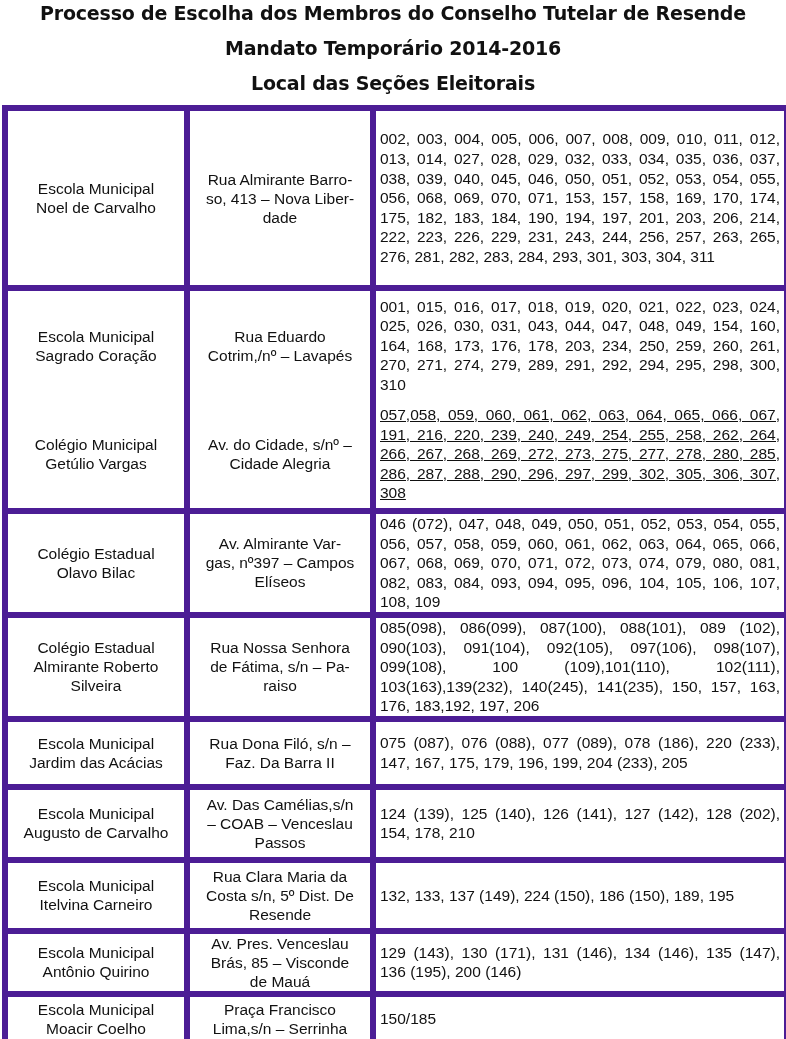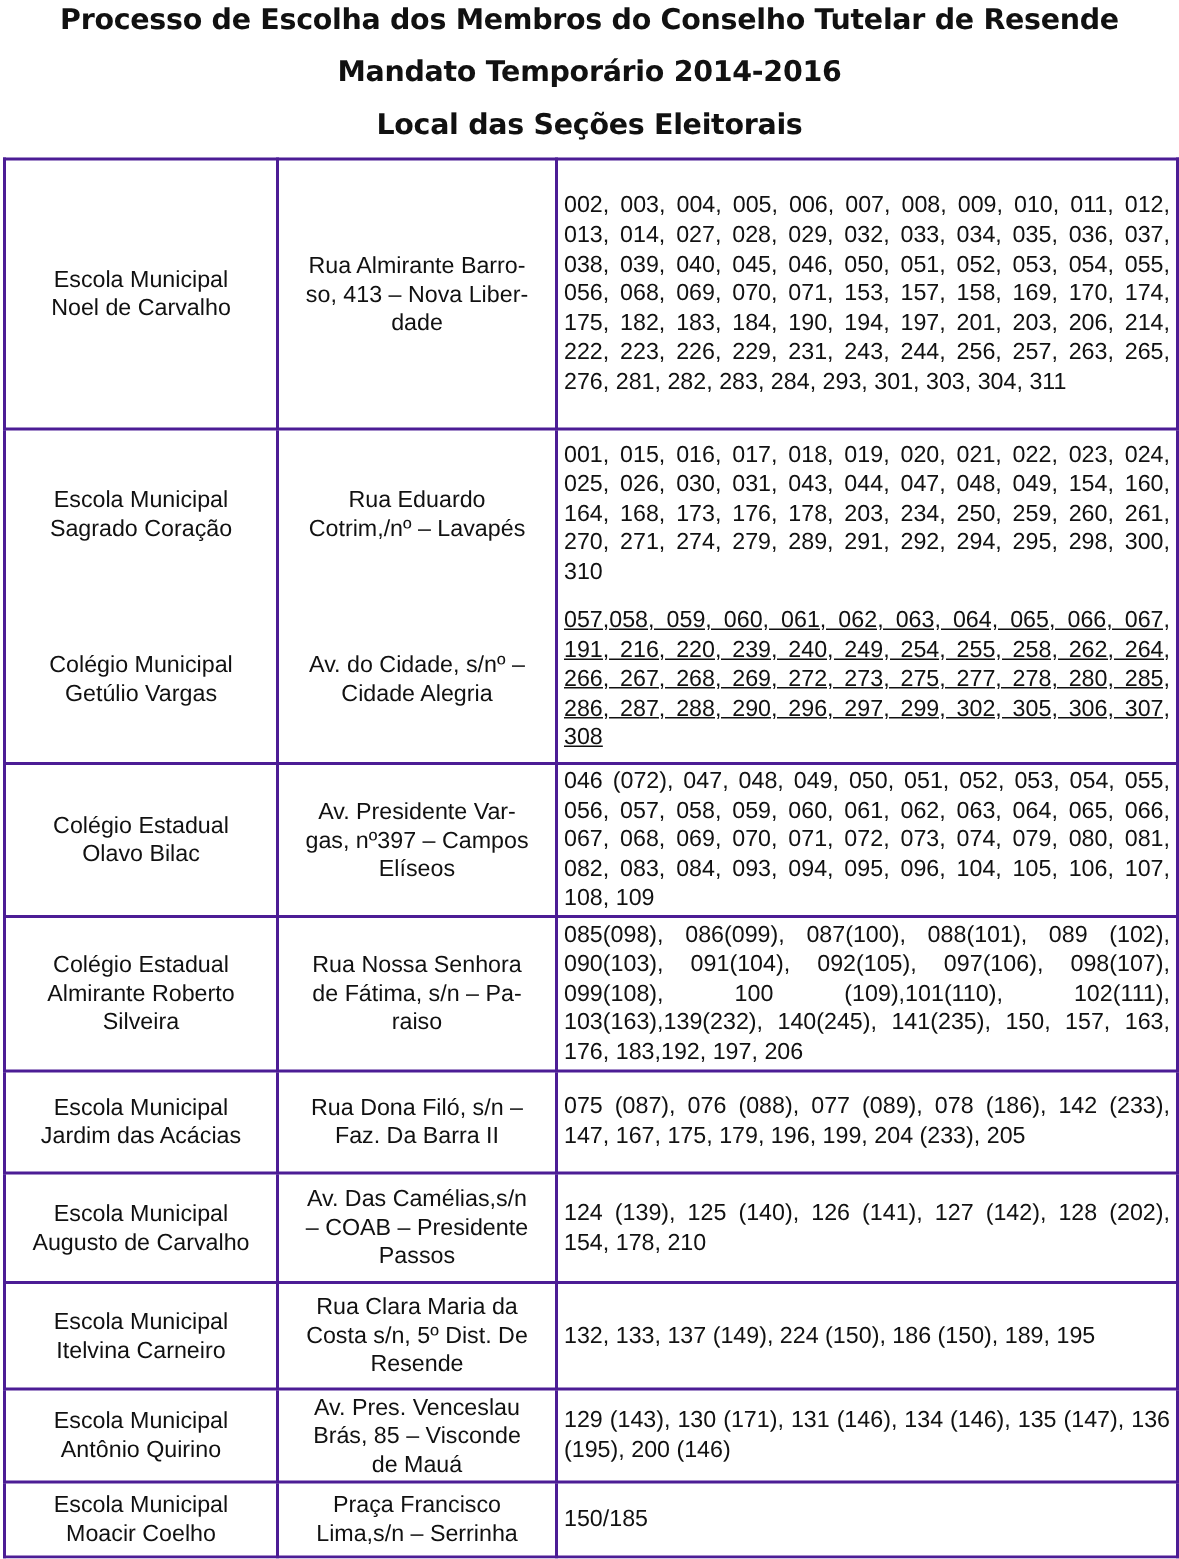"002, 003, 004, 005, 006," td { border: 2px solid #4c1d95 -> 6px solid #4c1d95 }
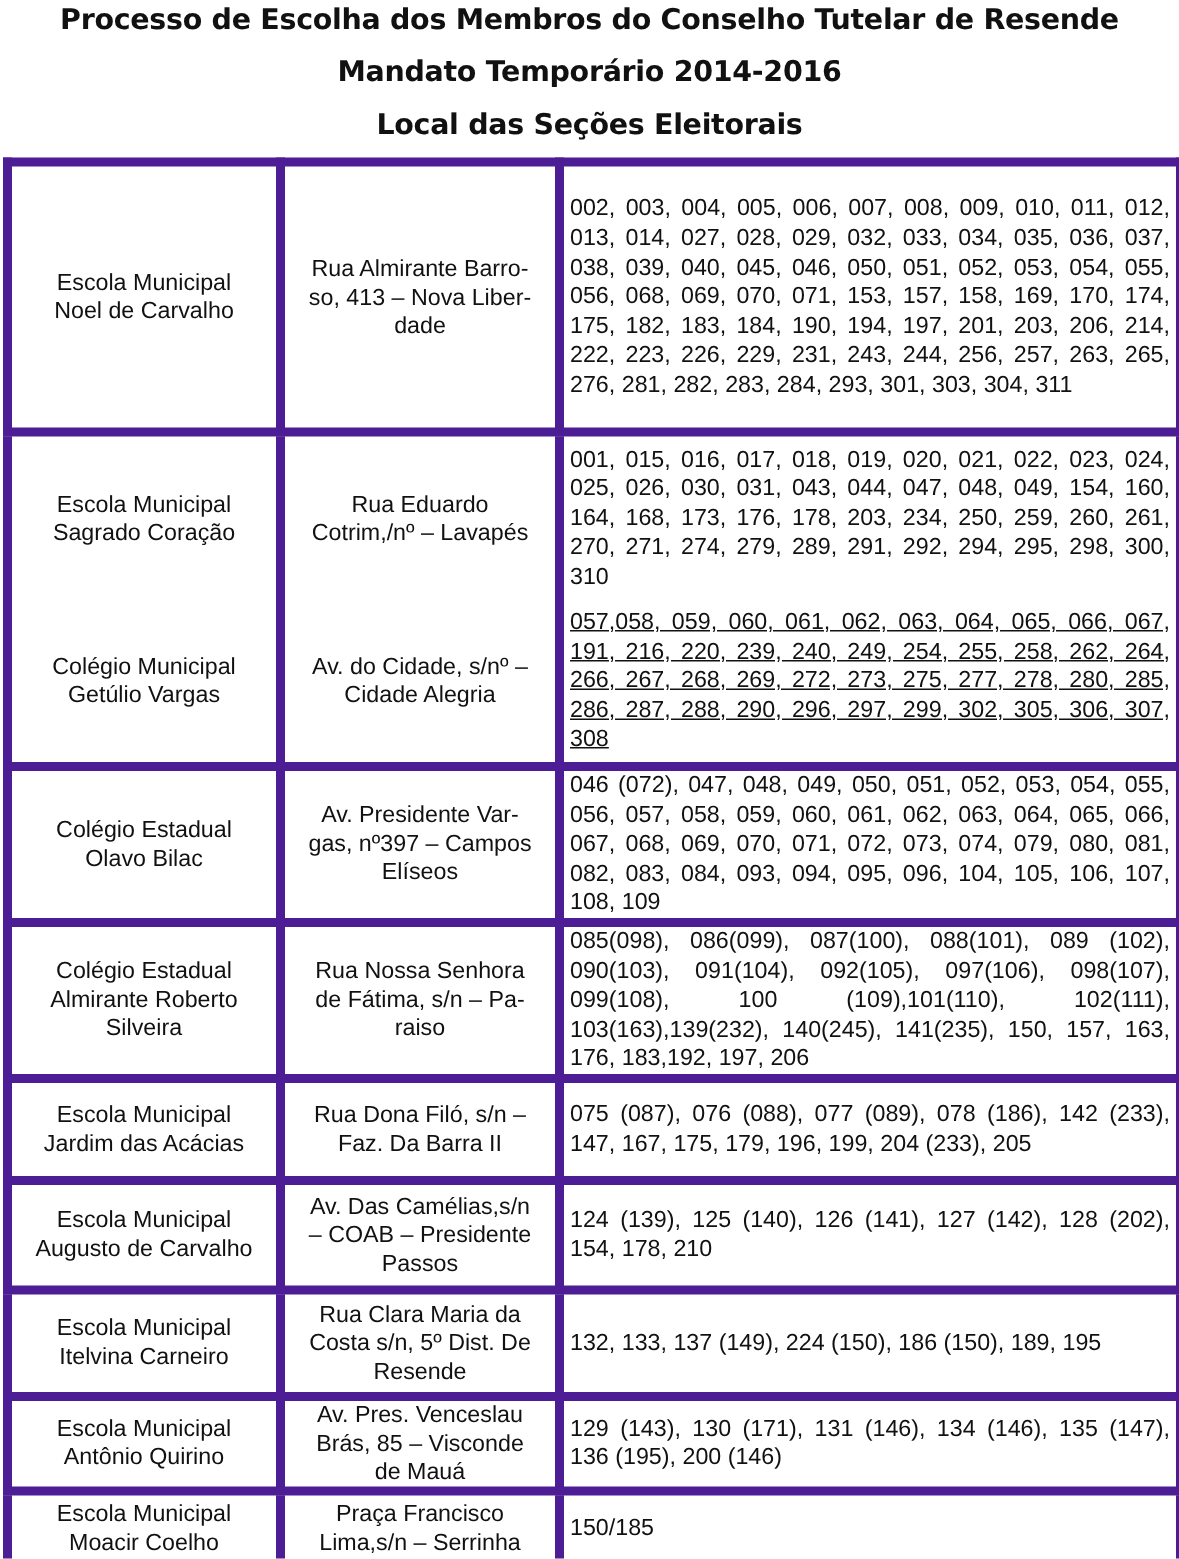"Av. Presidente Var-" span.sub { text: Presidente -> Almirante }
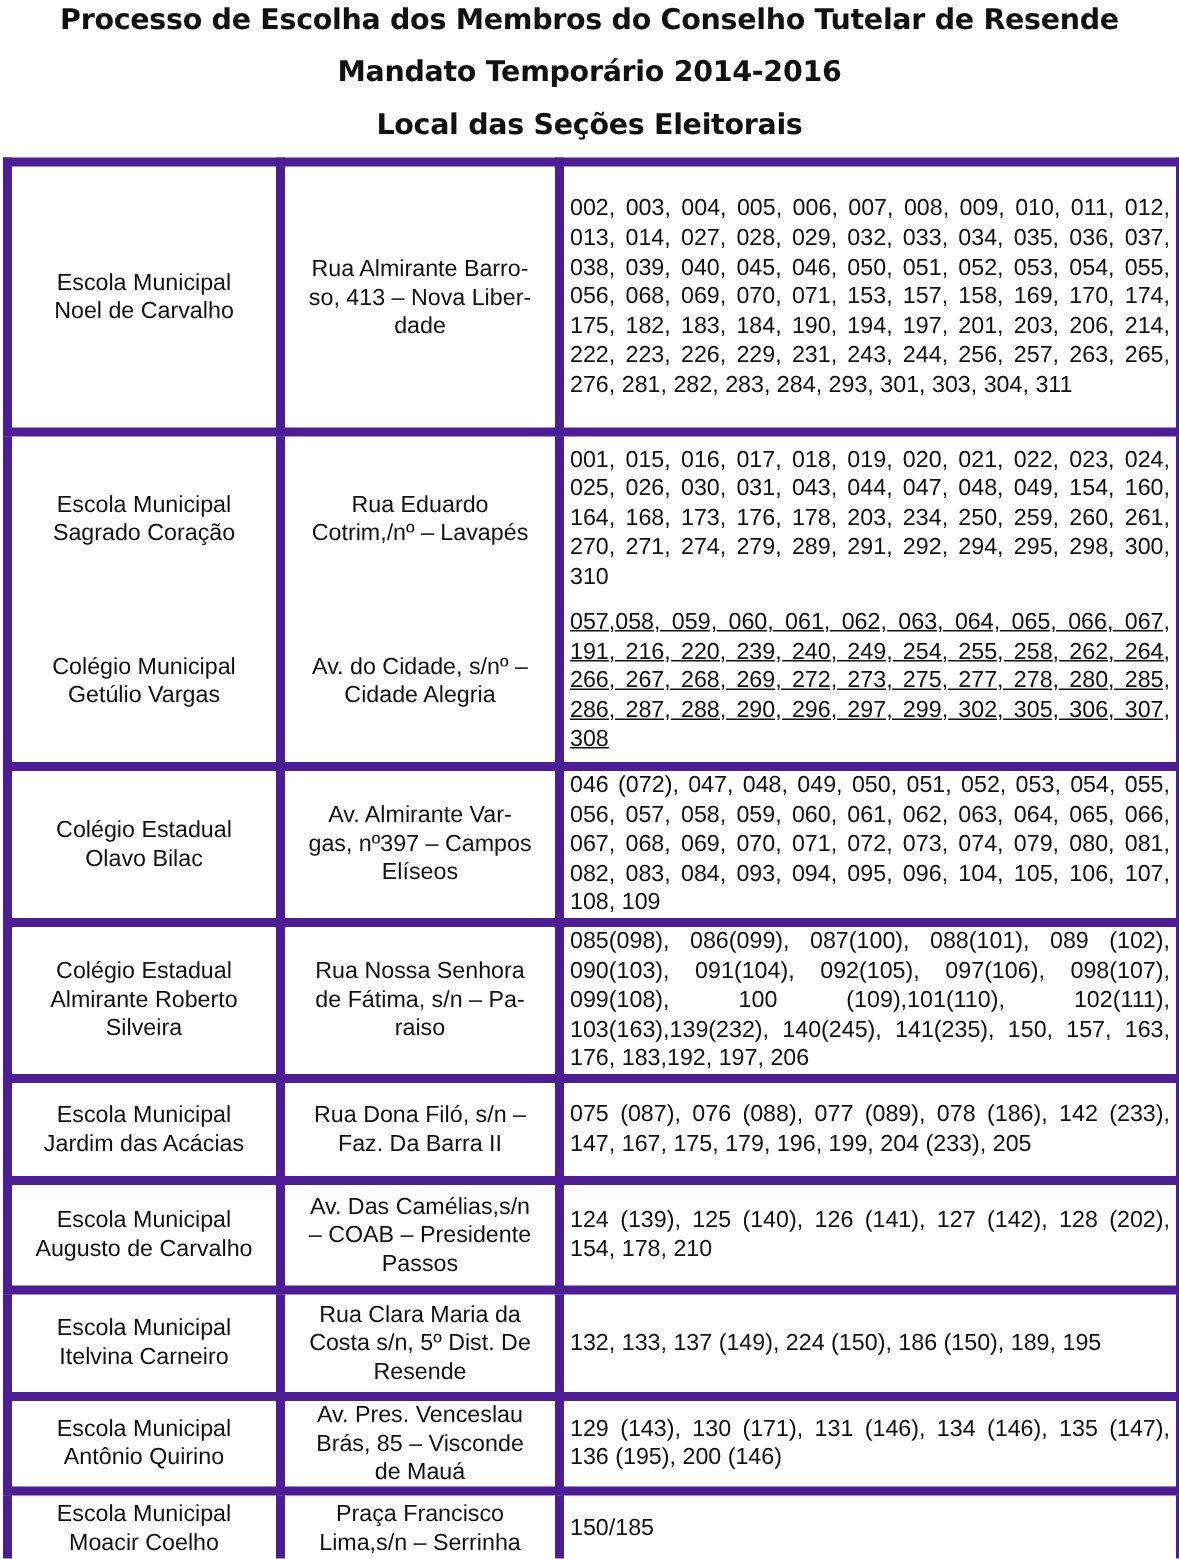"075 (087), 076 (088), 077" div.justify { text: 142 -> 220 }
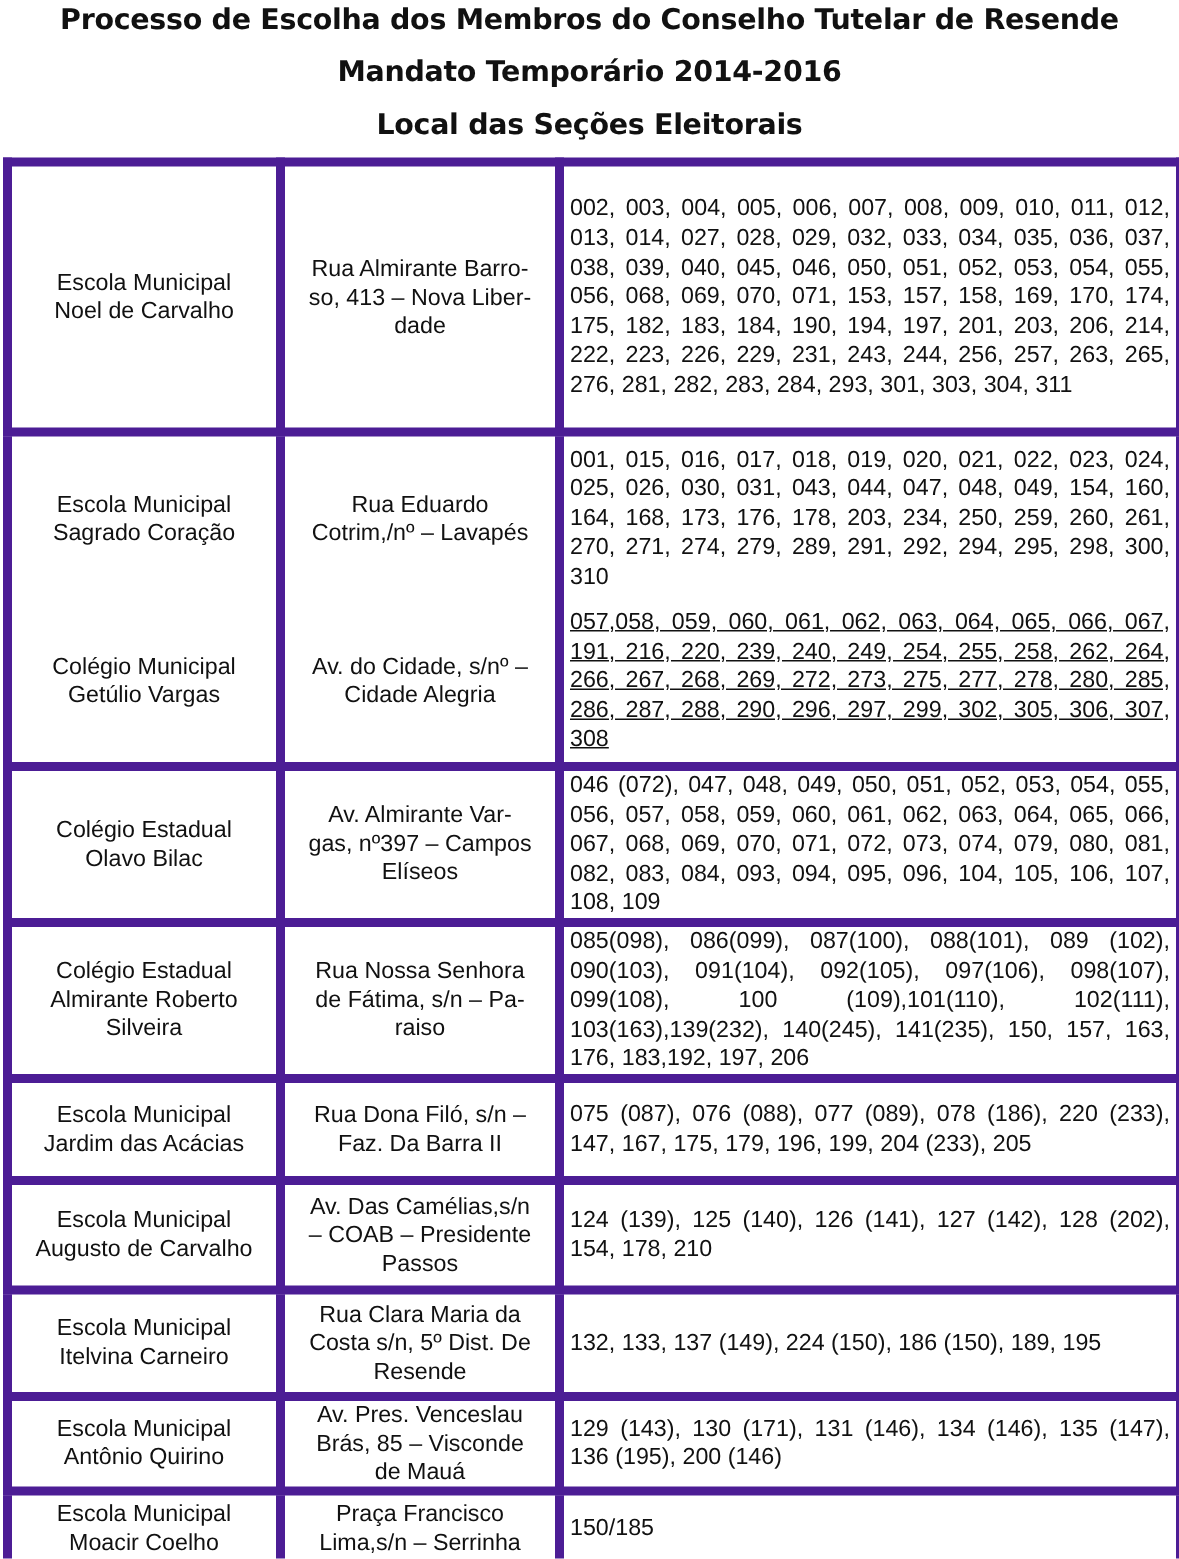"– COAB – Presidente" span.sub { text: Presidente -> Venceslau }
